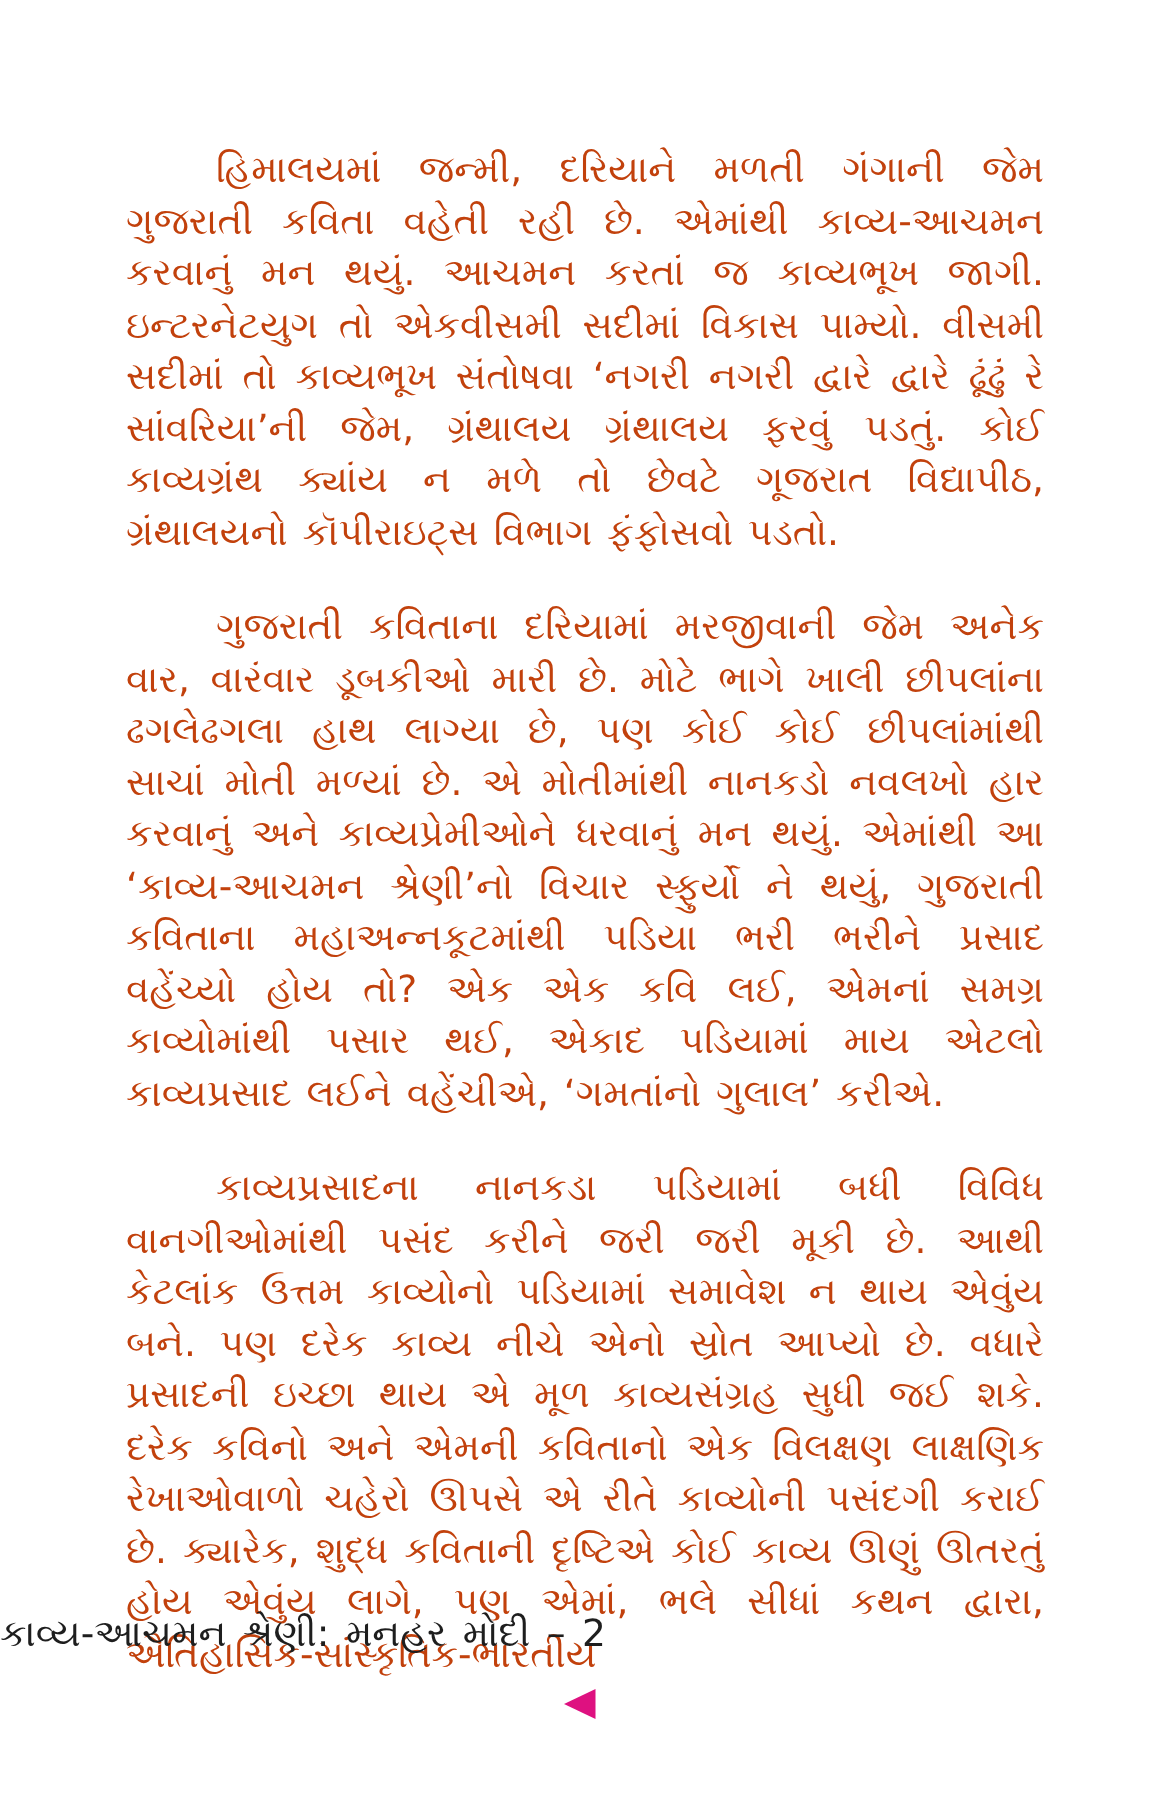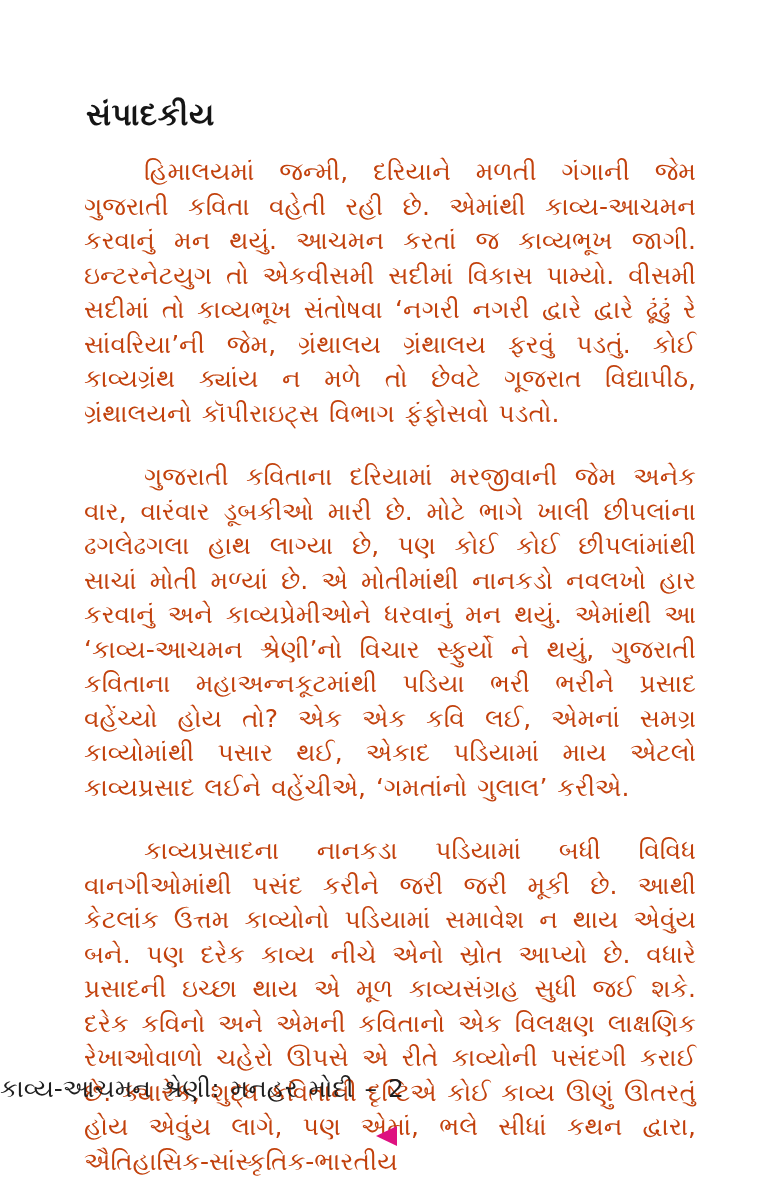"સંપાદકીય" h1.heading { html: <h1>સંપાદકીય</h1> -> none }
